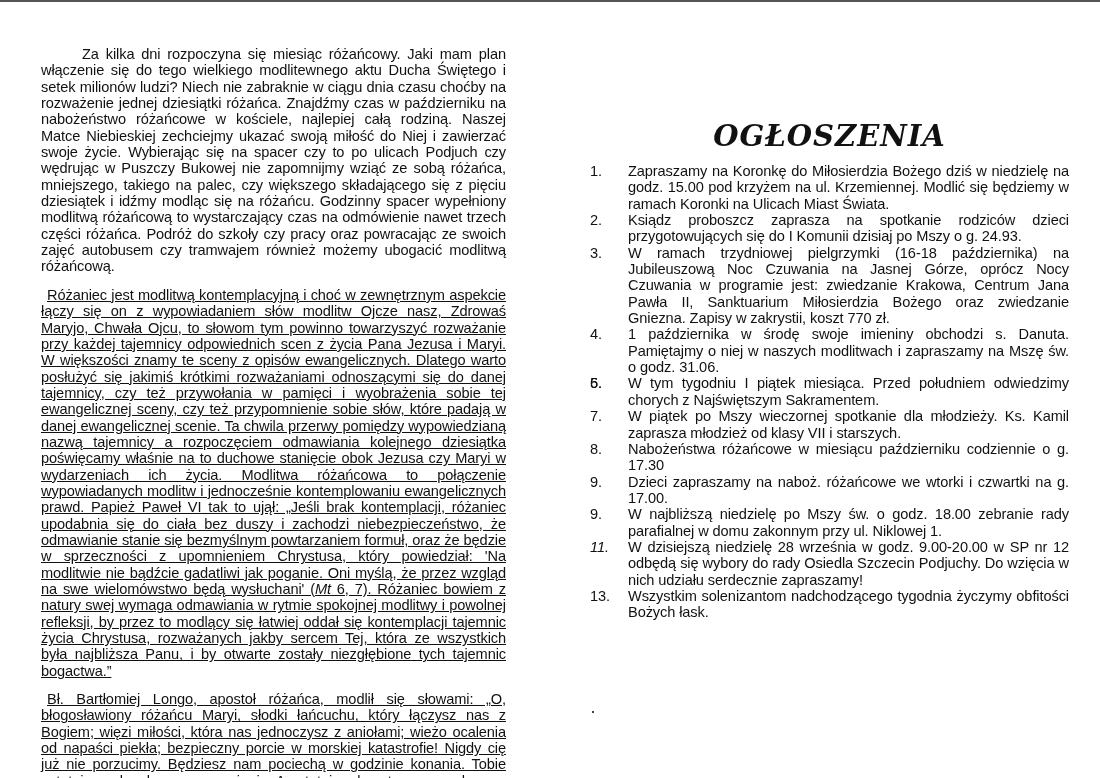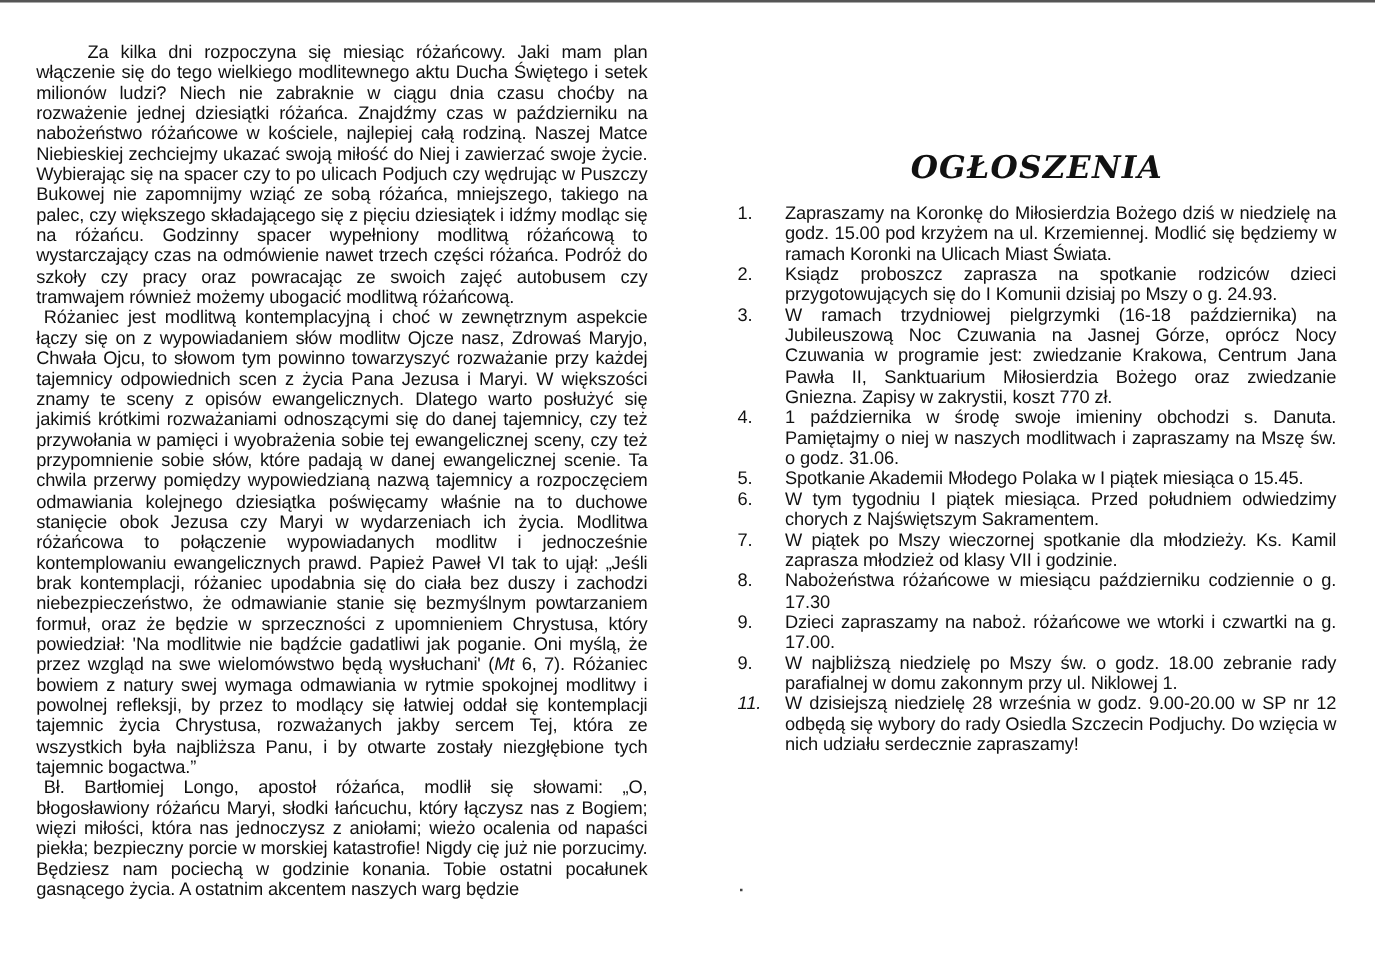"Za kilka dni rozpoczyna się" p.body { margin: 0 -> 12px }
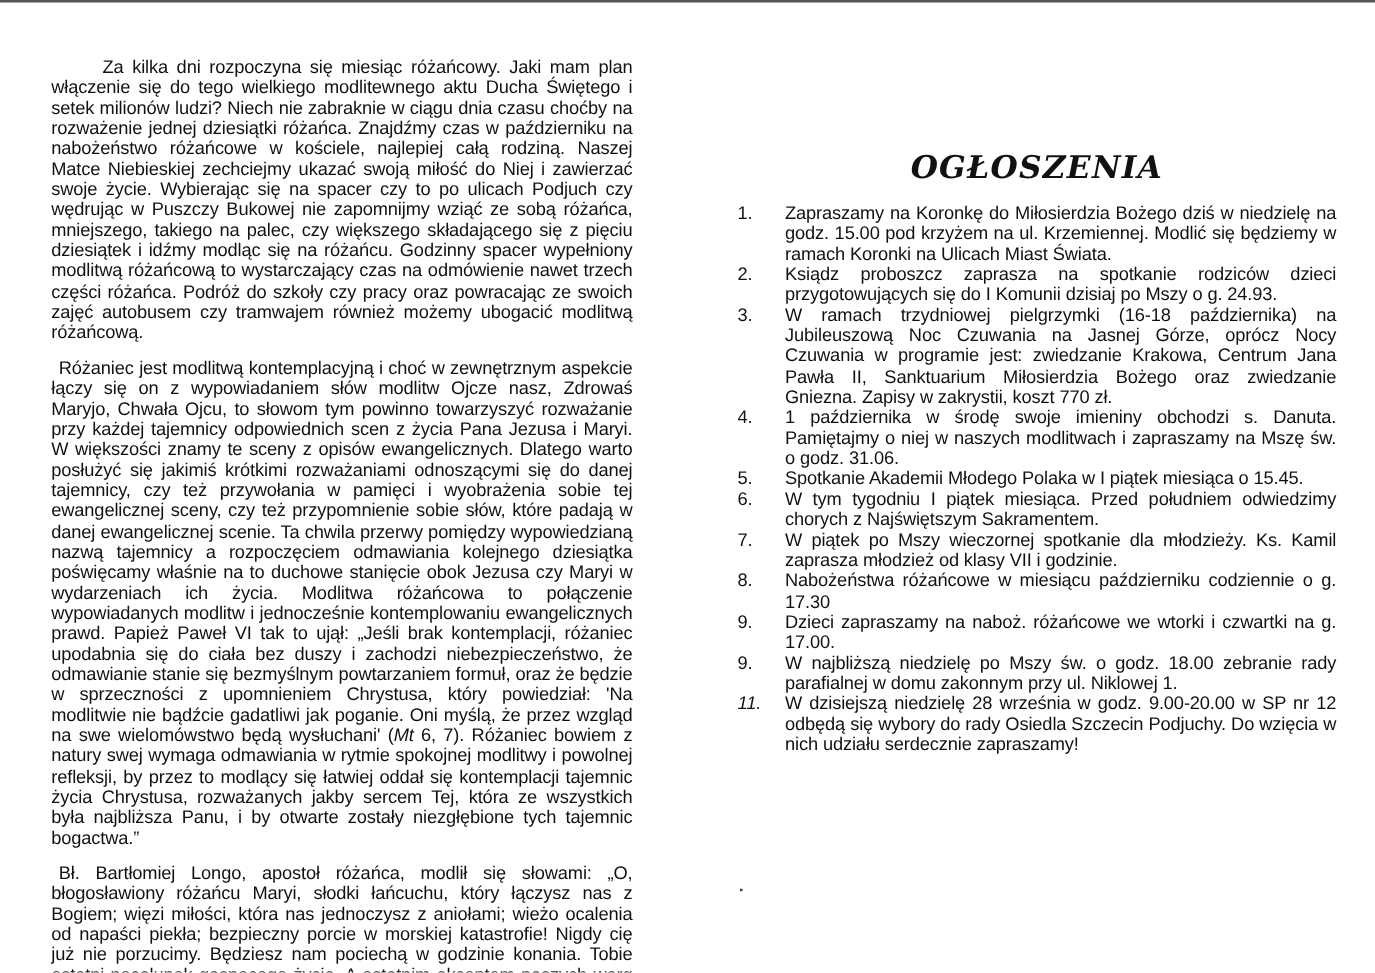"OGŁOSZENIA" .title { font-size: 25px -> 29px }
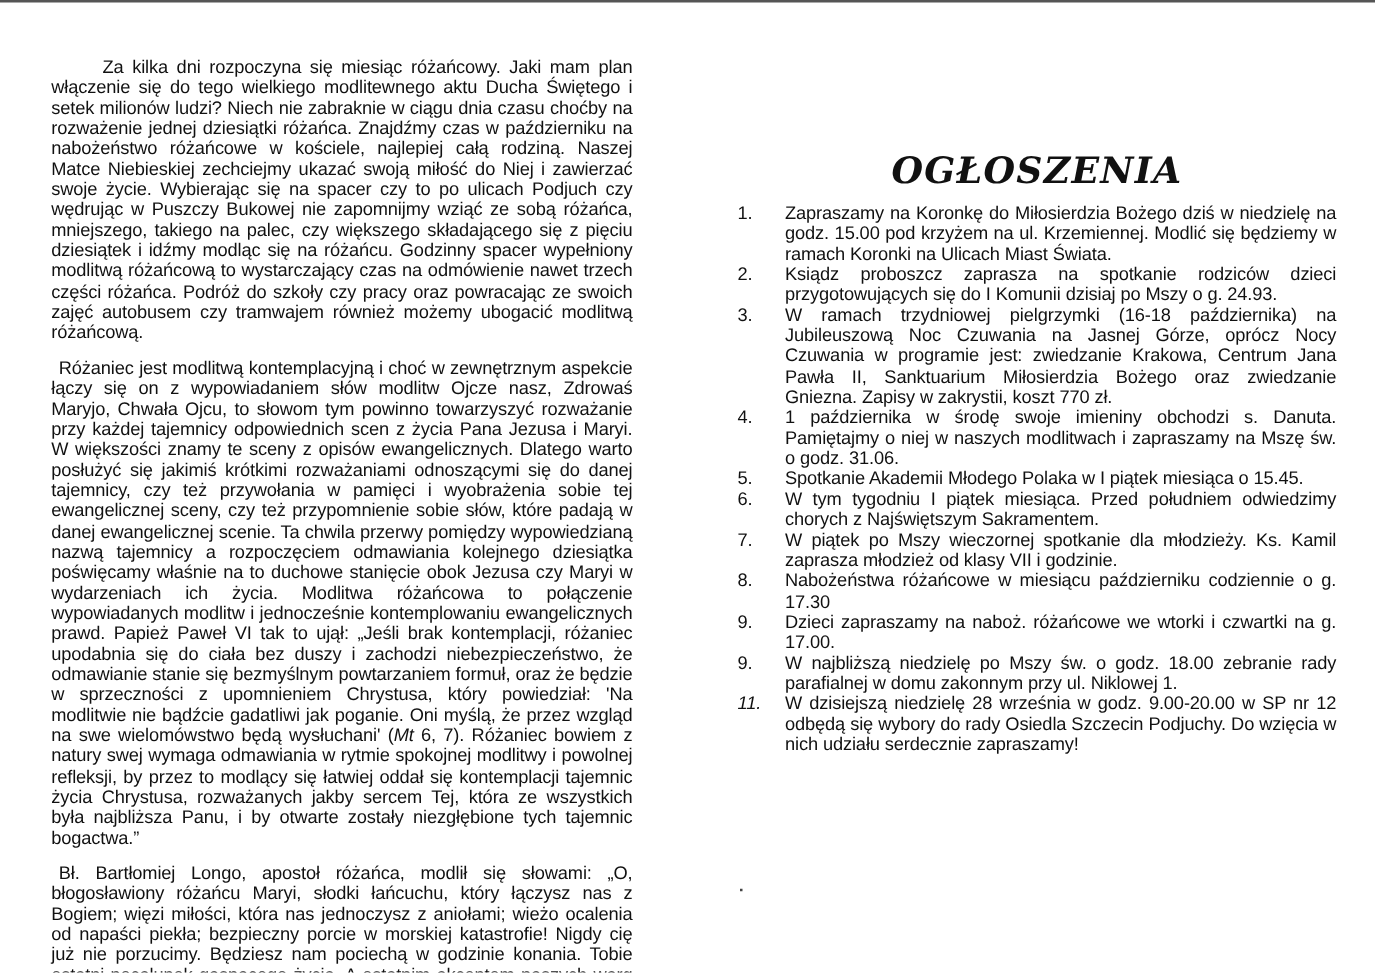"Różaniec jest modlitwą kontemplacyjną i" p.indent { text-decoration: none -> underline }
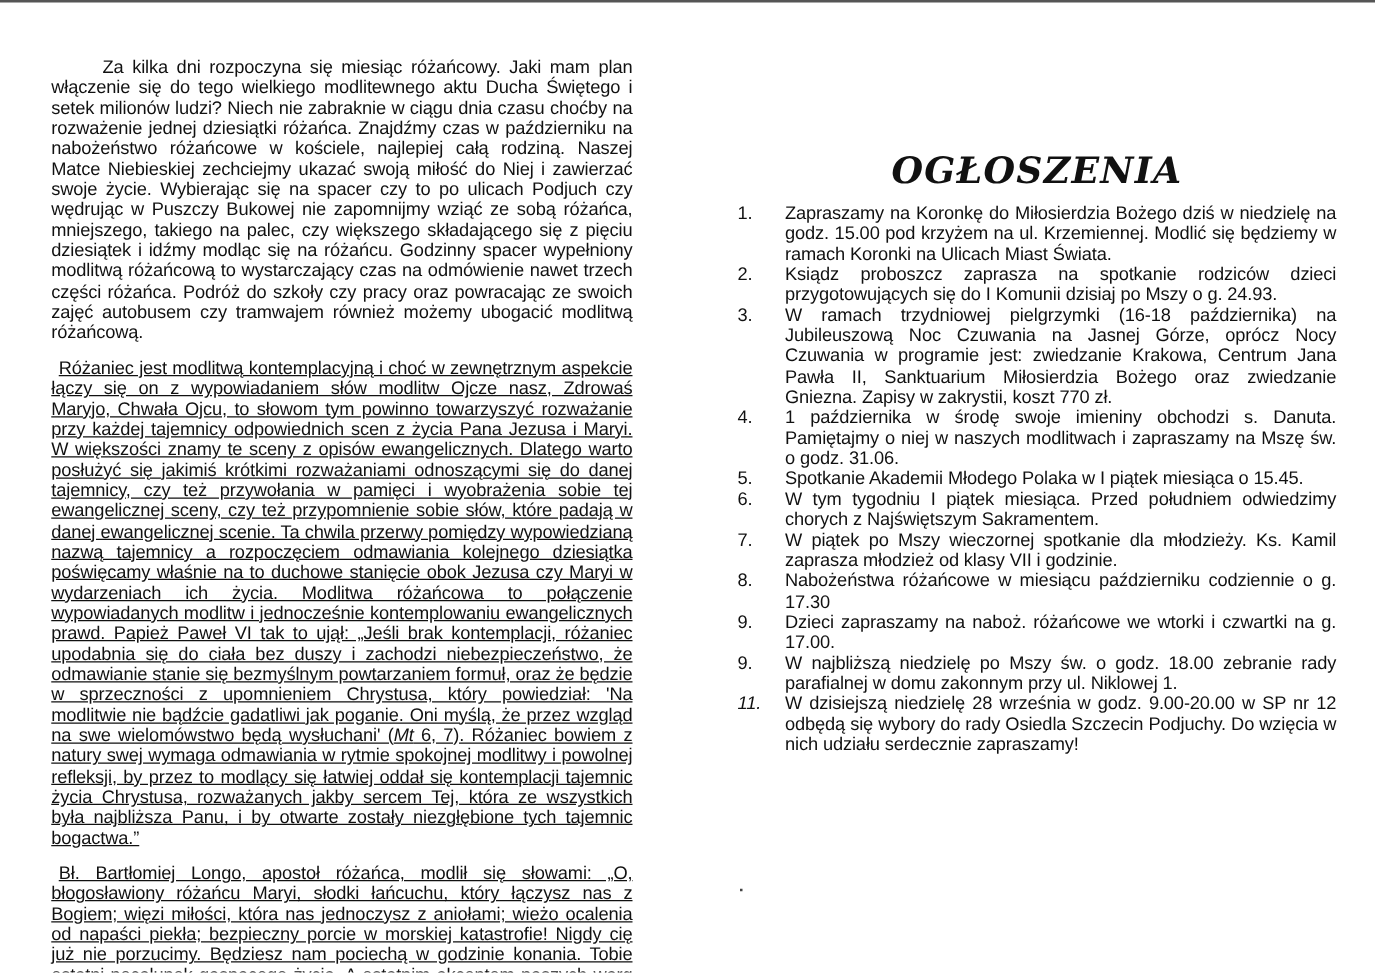"Spotkanie Akademii Młodego Polaka w" span { html: <span>Spotkanie Akademii Młodego Polaka w I piątek miesiąca o 15.45.</span> -> none }
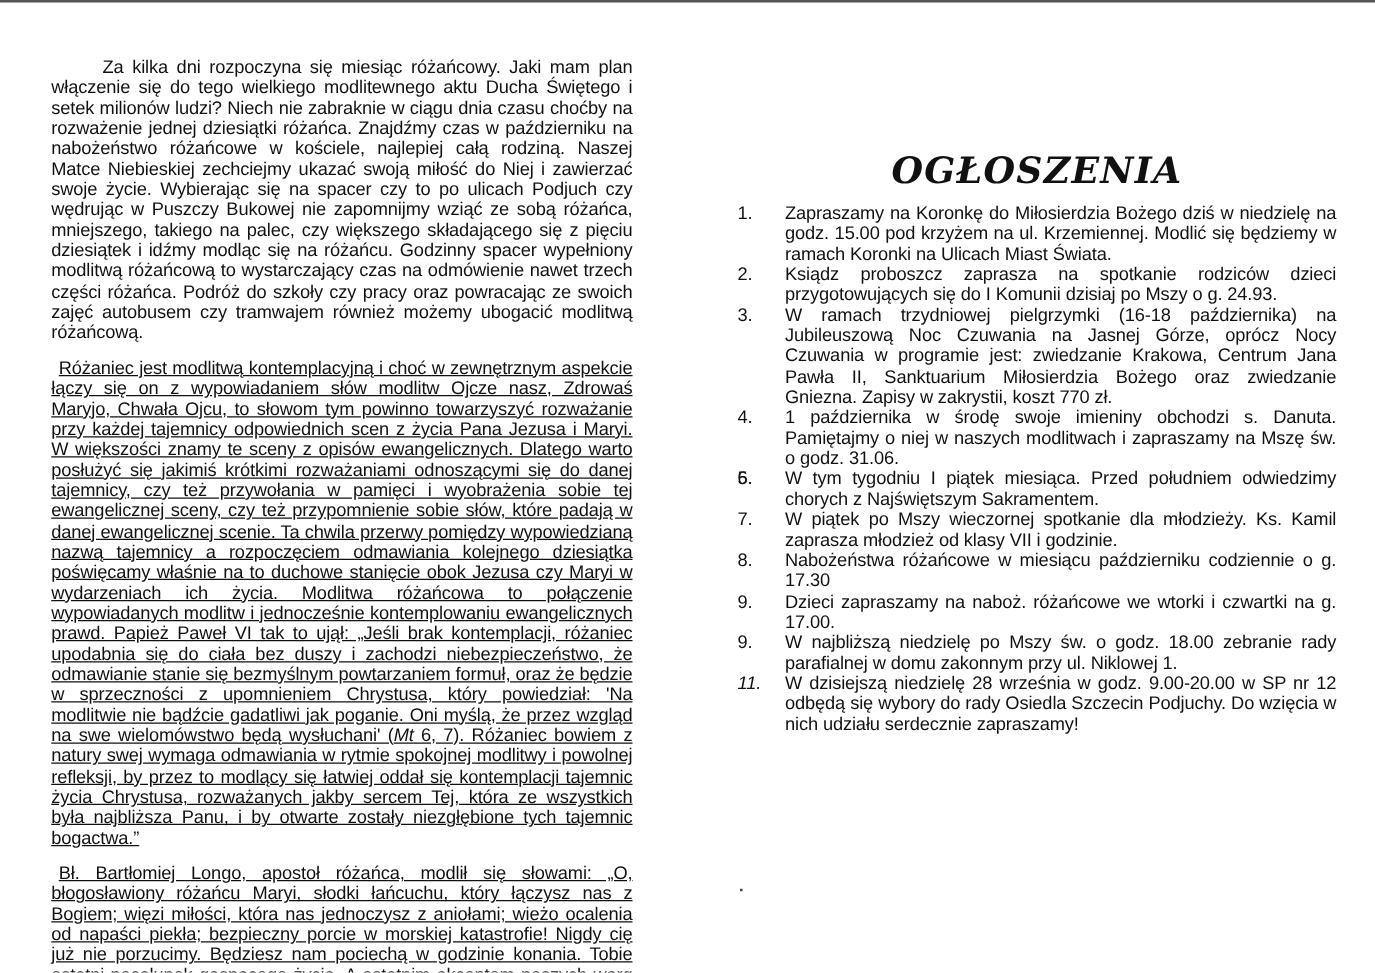"W piątek po Mszy wieczornej" span { text: godzinie -> starszych }
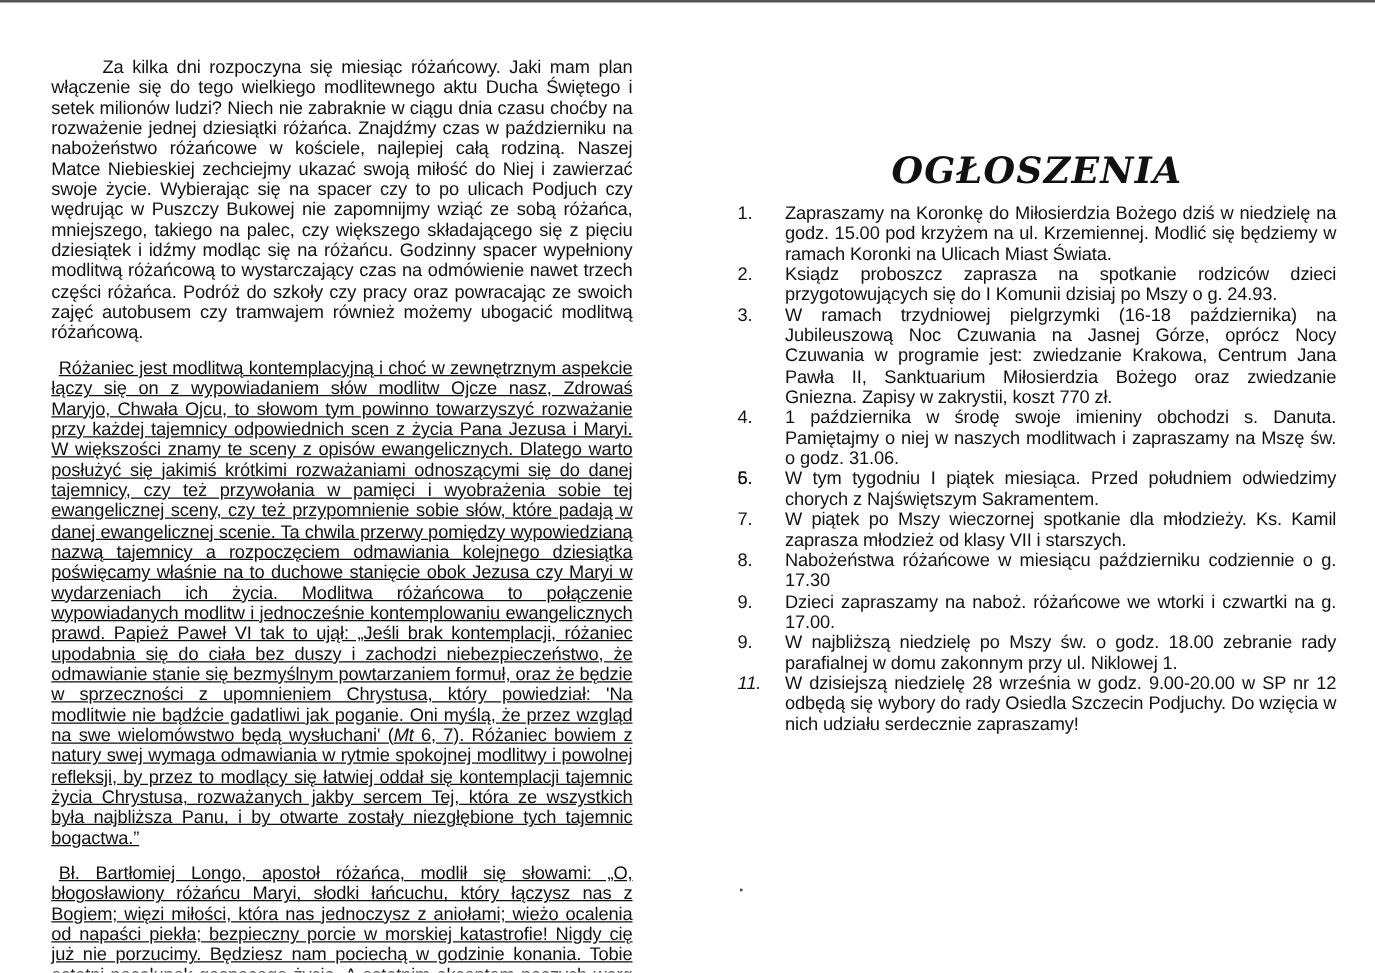"13." li { html: none -> <li><span>13.</span><span>Wszystkim solenizantom nadchodzącego tygodnia życzymy obfitości Bożych łask.</span></li> }
